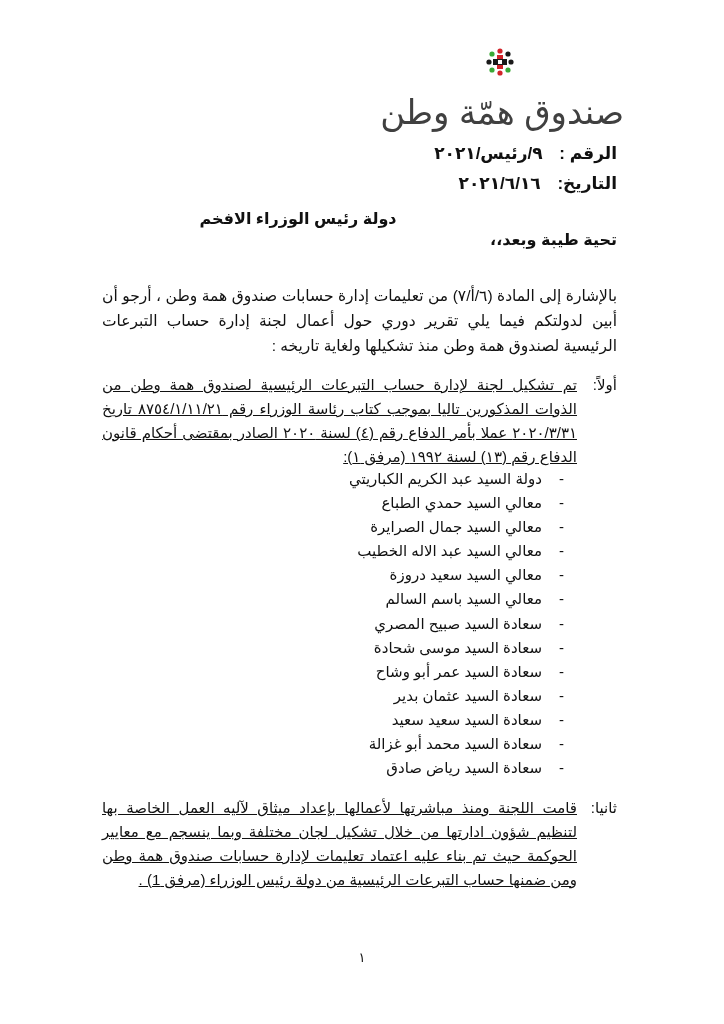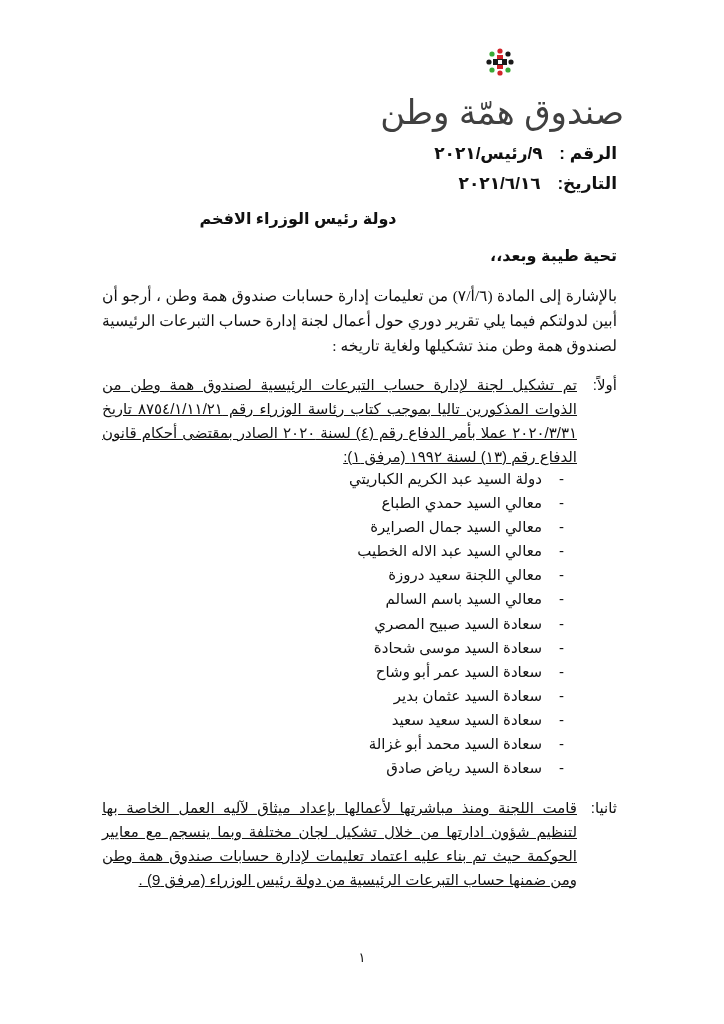"تحية طيبة وبعد،،" .greeting { top: 246px -> 230px }
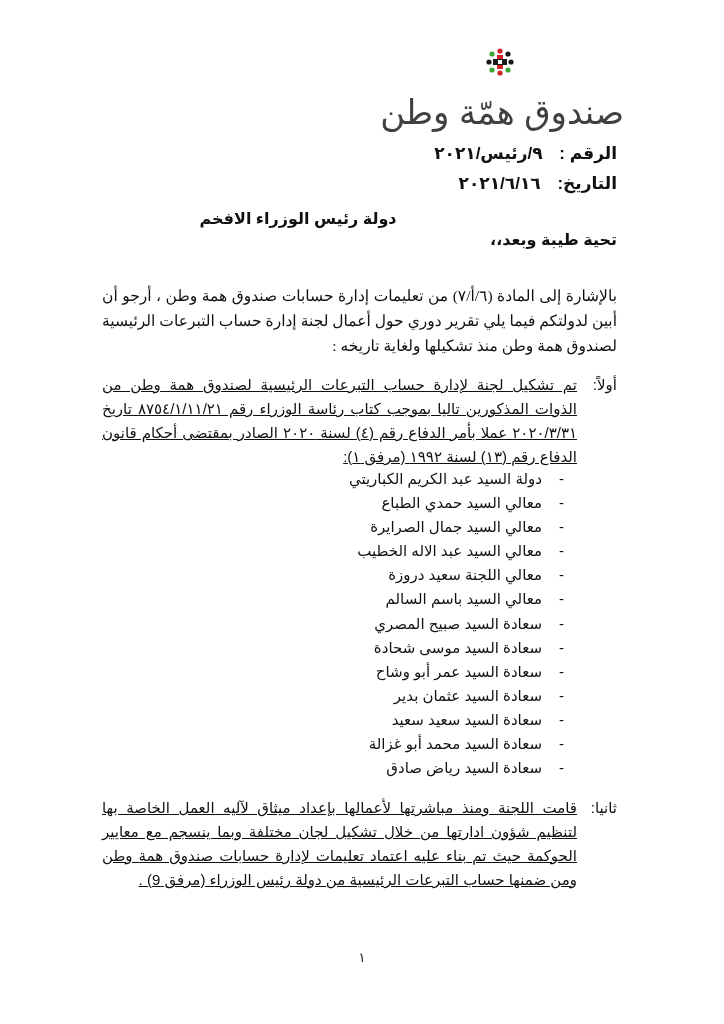"بالإشارة إلى المادة (٦/أ/٧) من" .para { font-family: Liberation Serif, serif -> none }
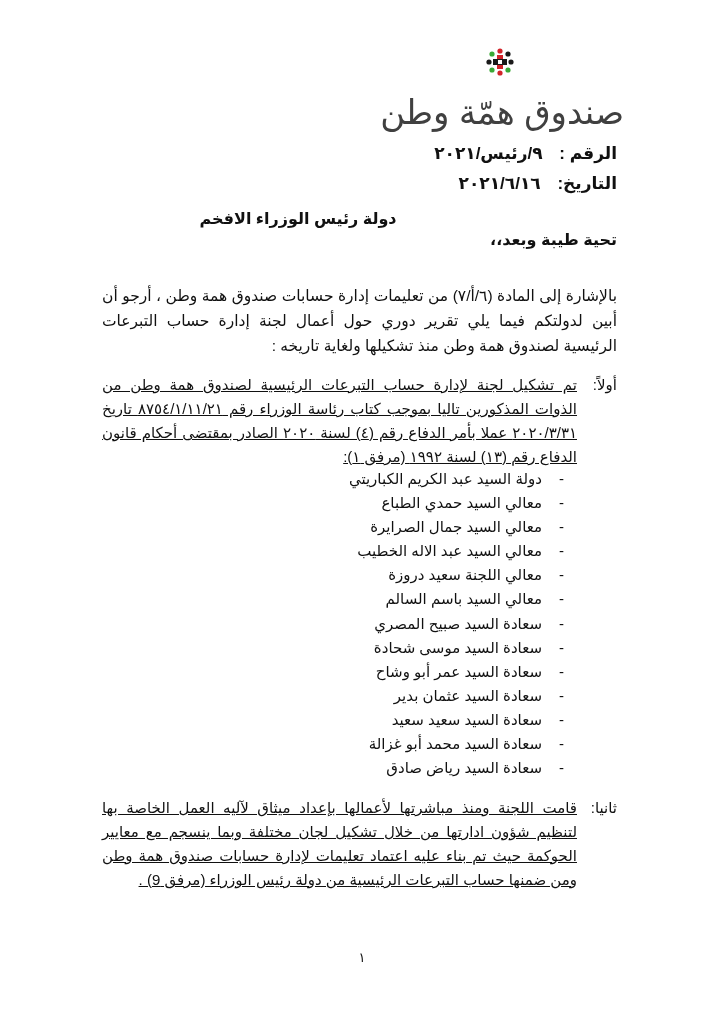"معالي اللجنة سعيد دروزة" span { text: اللجنة -> السيد }
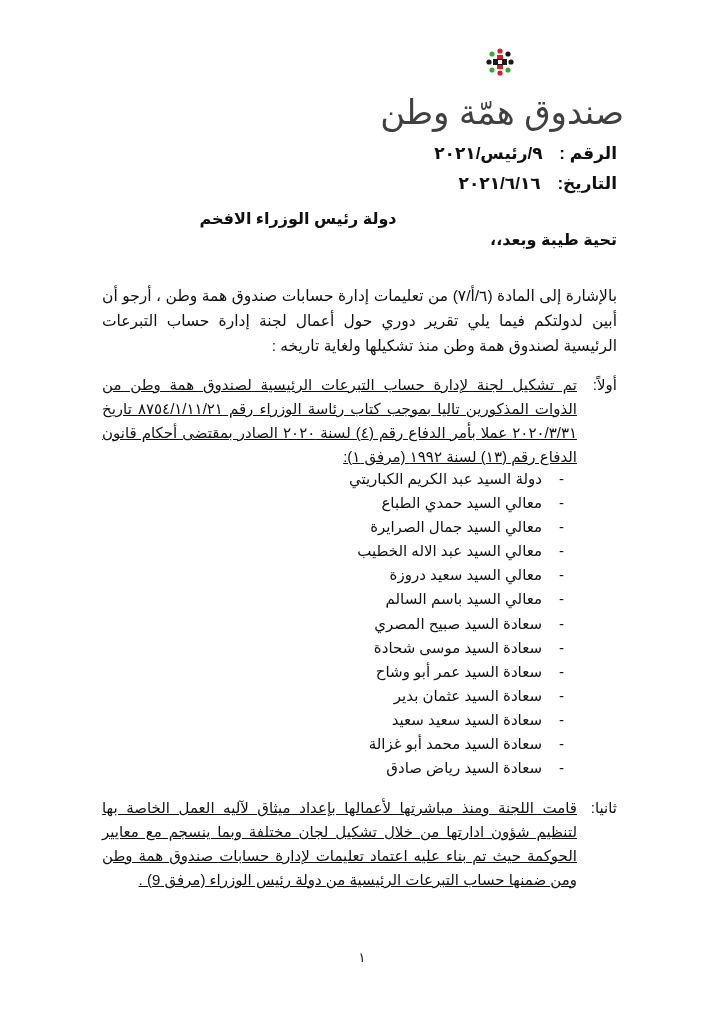"قامت اللجنة ومنذ مباشرتها لأعمالها" div.body { text: 9 -> 1 }
